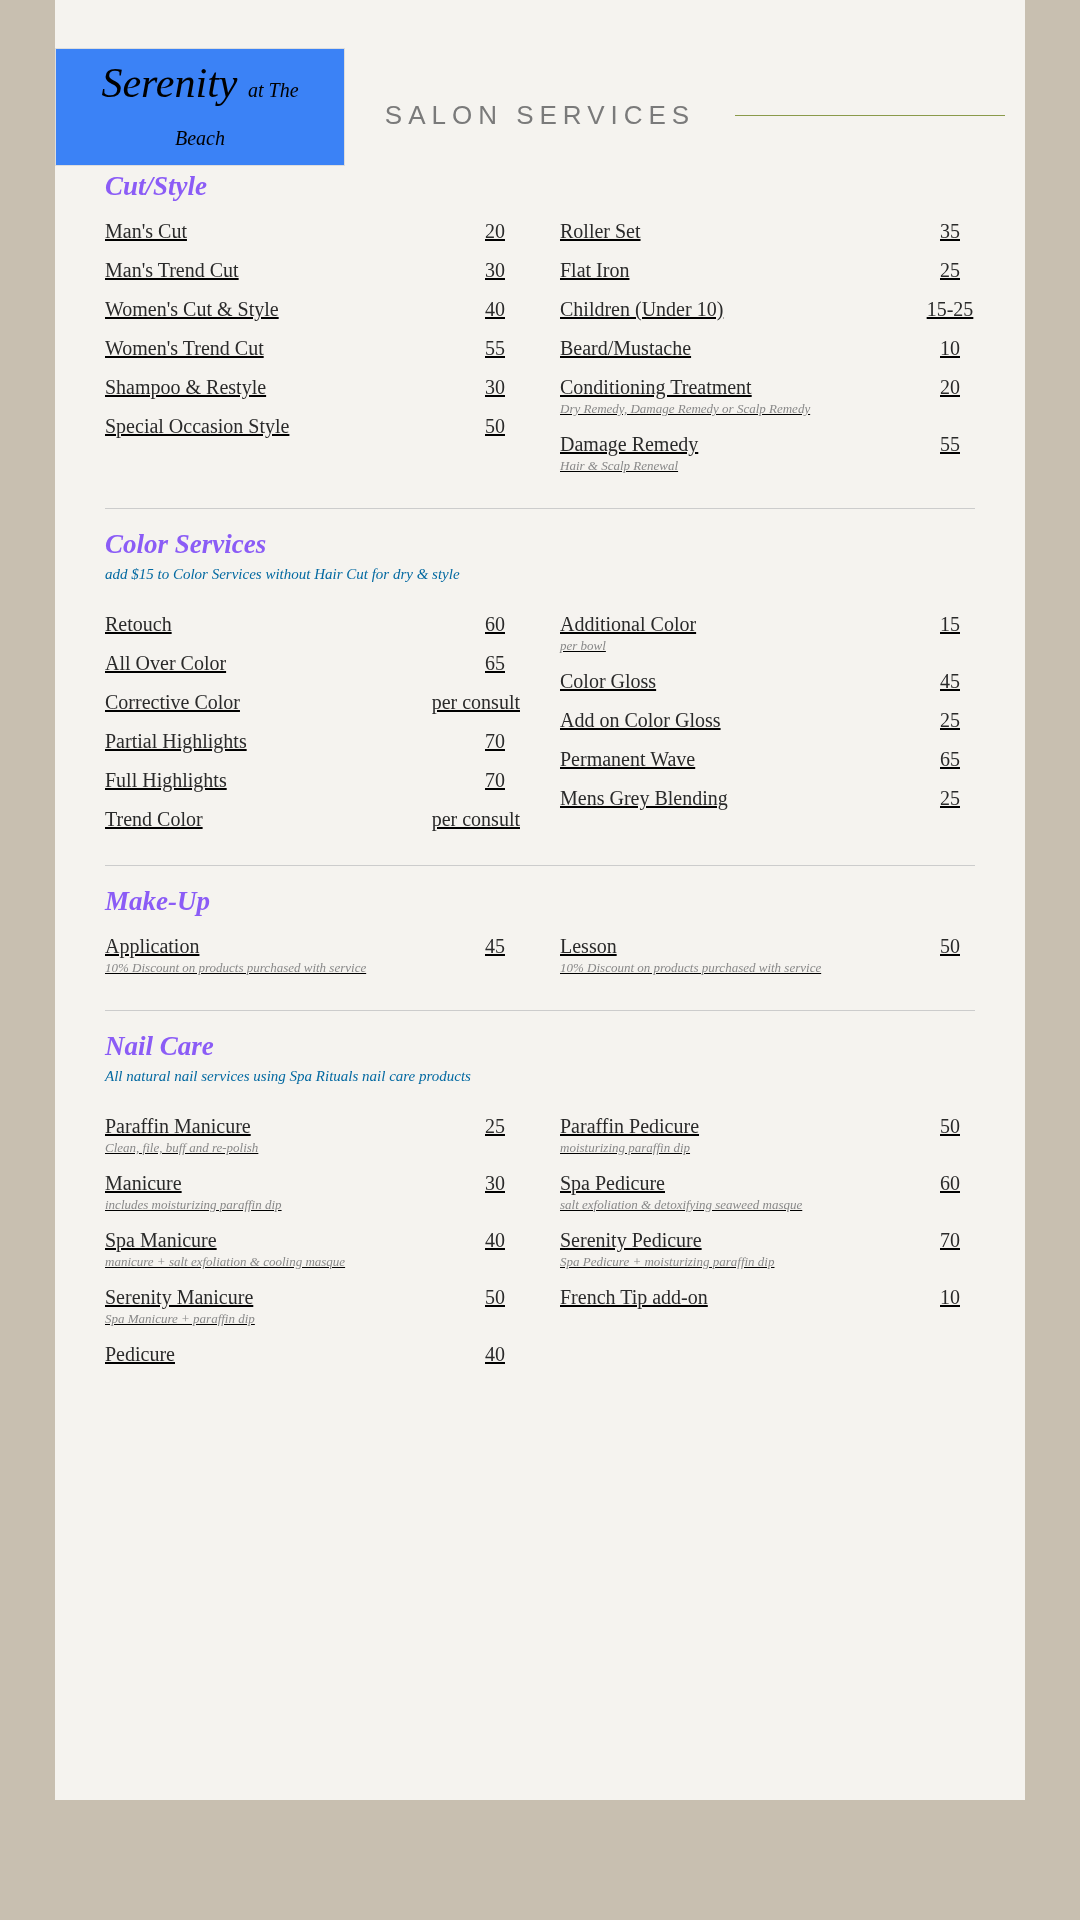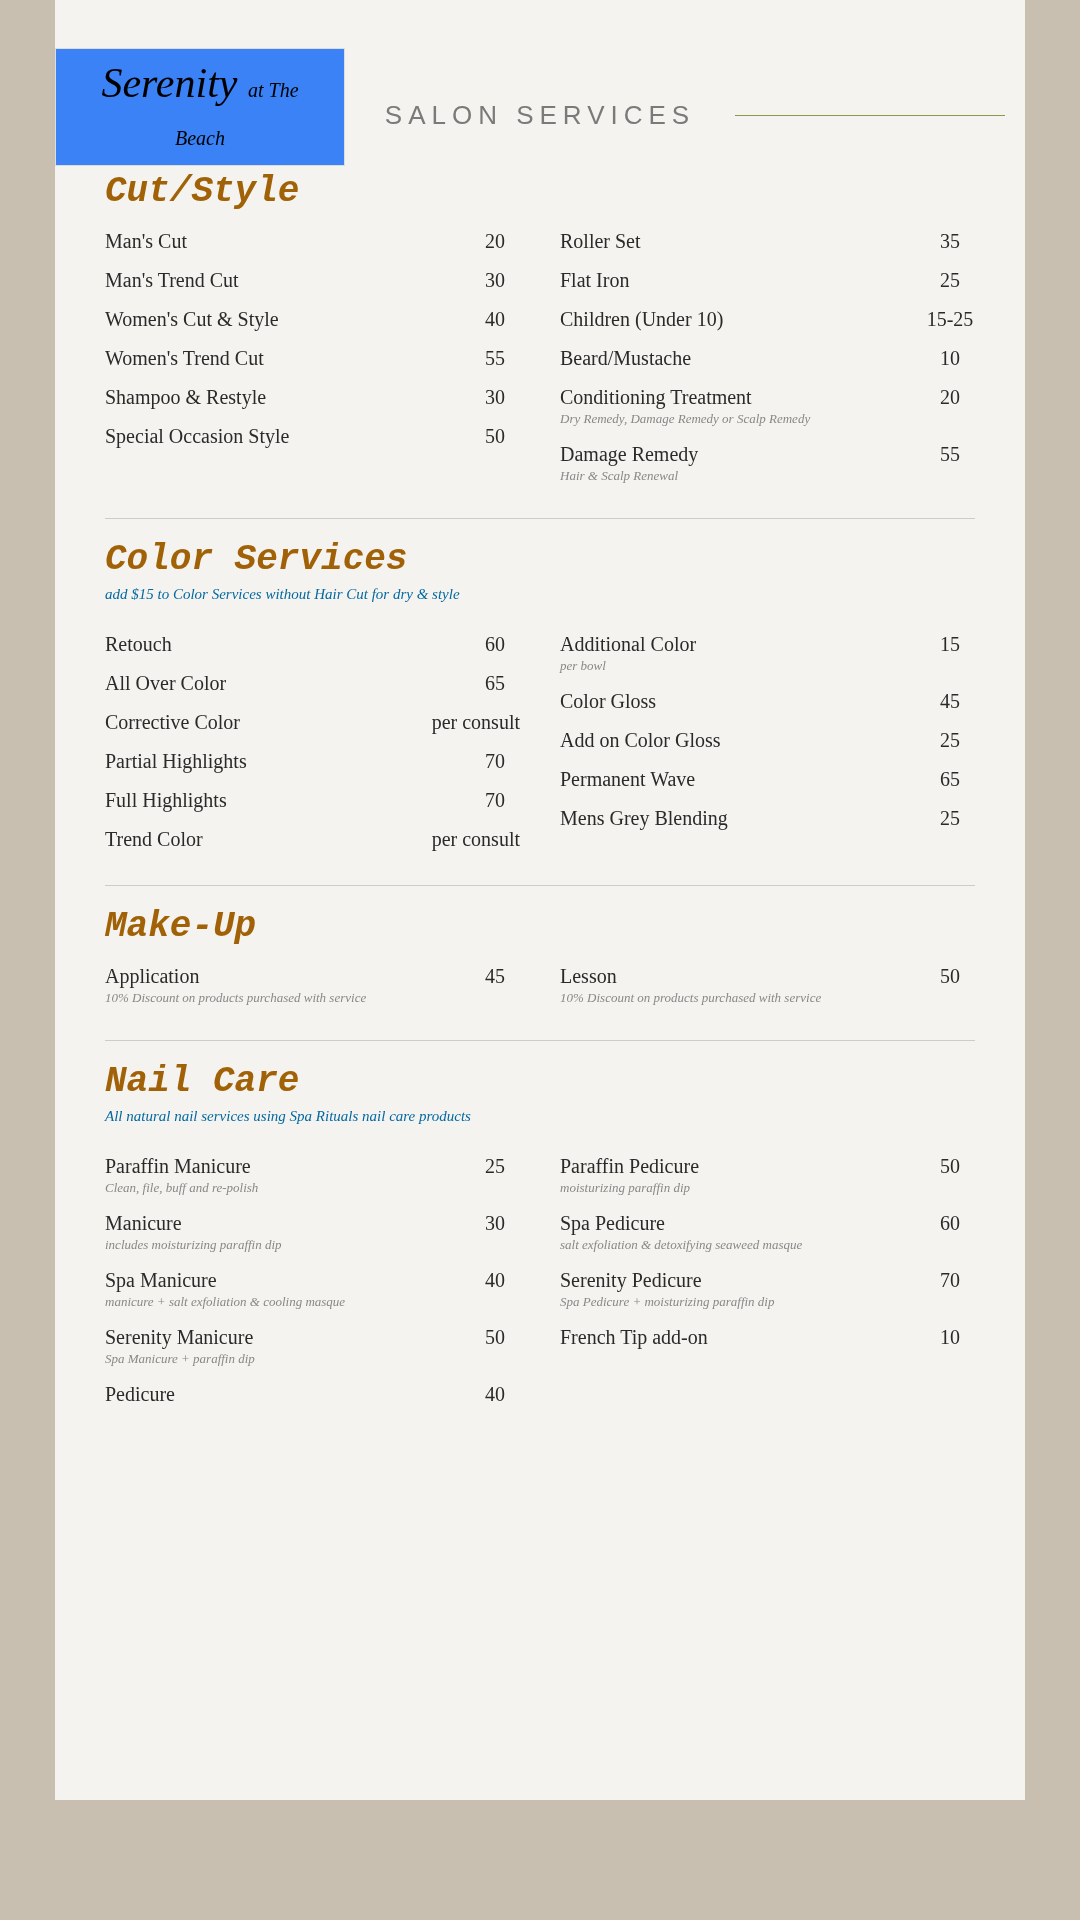"Cut/Style" .section-title { color: #a16207 -> #8b5cf6; font-family: Liberation Mono, monospace -> Liberation Serif, serif; font-size: 36px -> 27px }
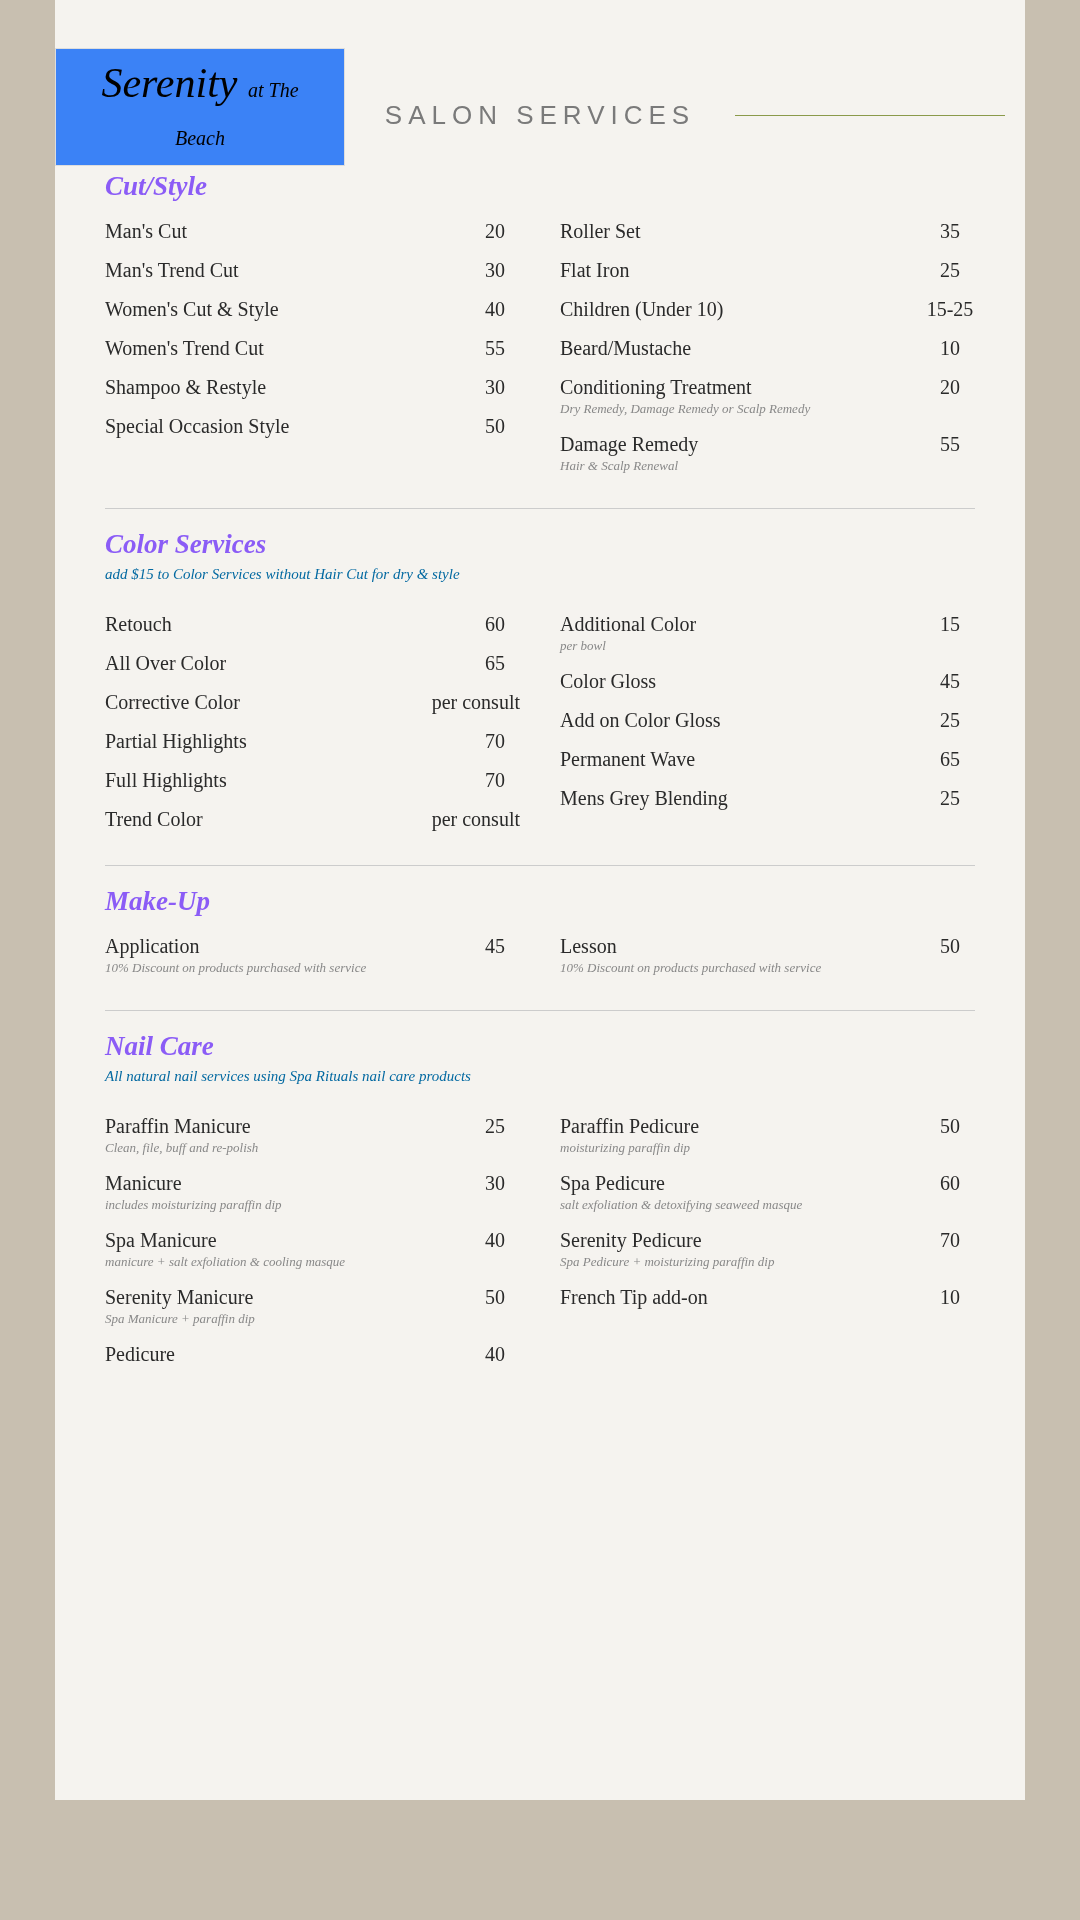"Man's Cut" .services-grid { text-decoration: none -> underline }
